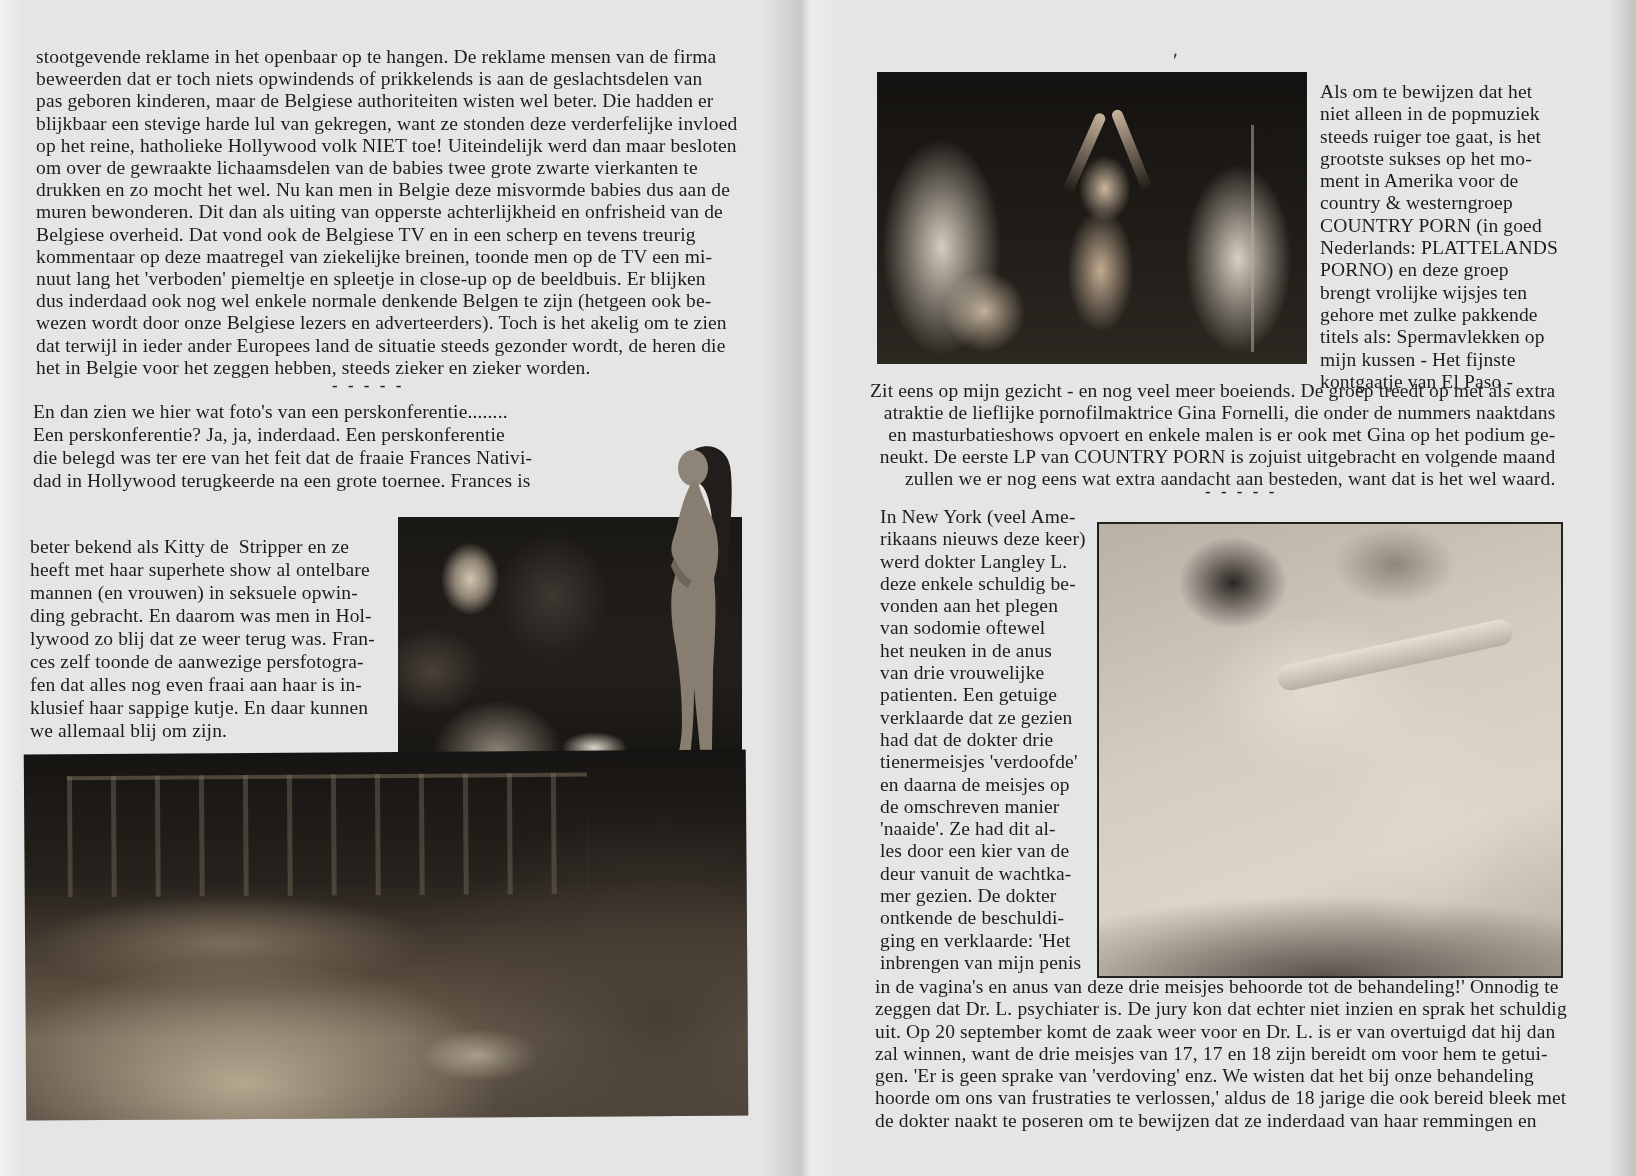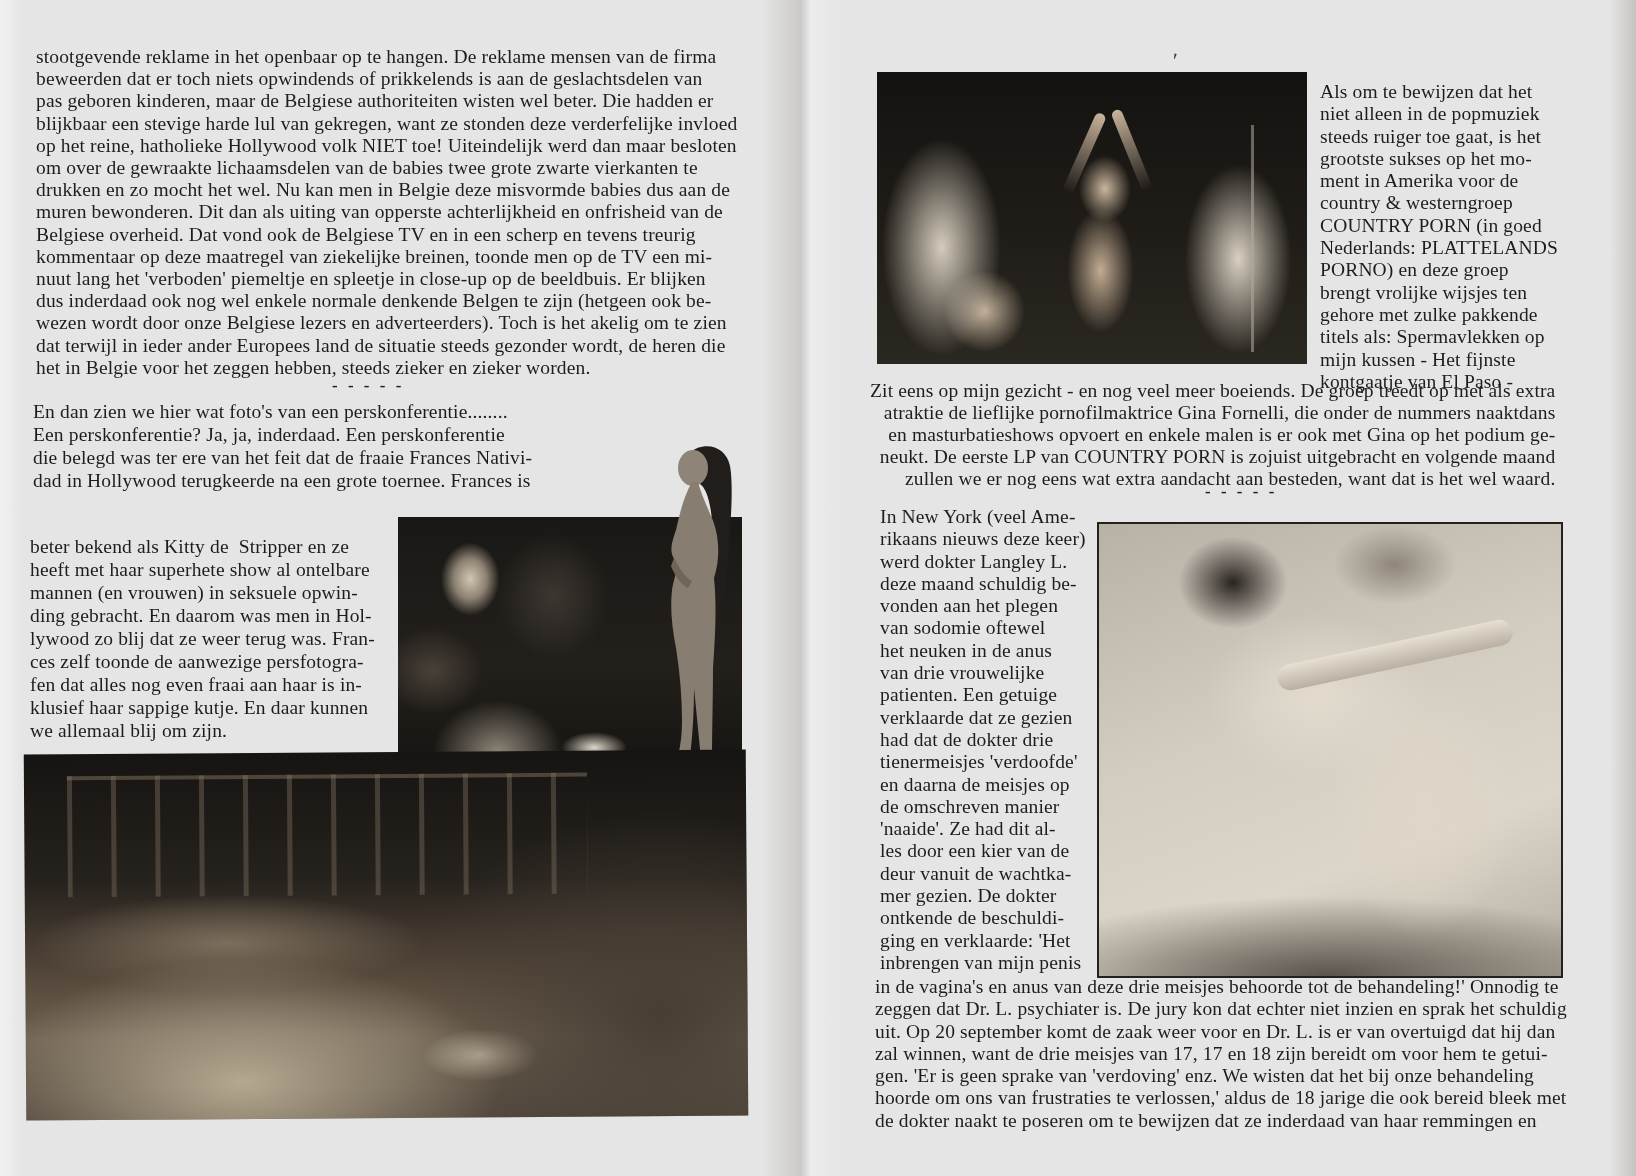"deze maand schuldig be-" div.line { text: maand -> enkele }
